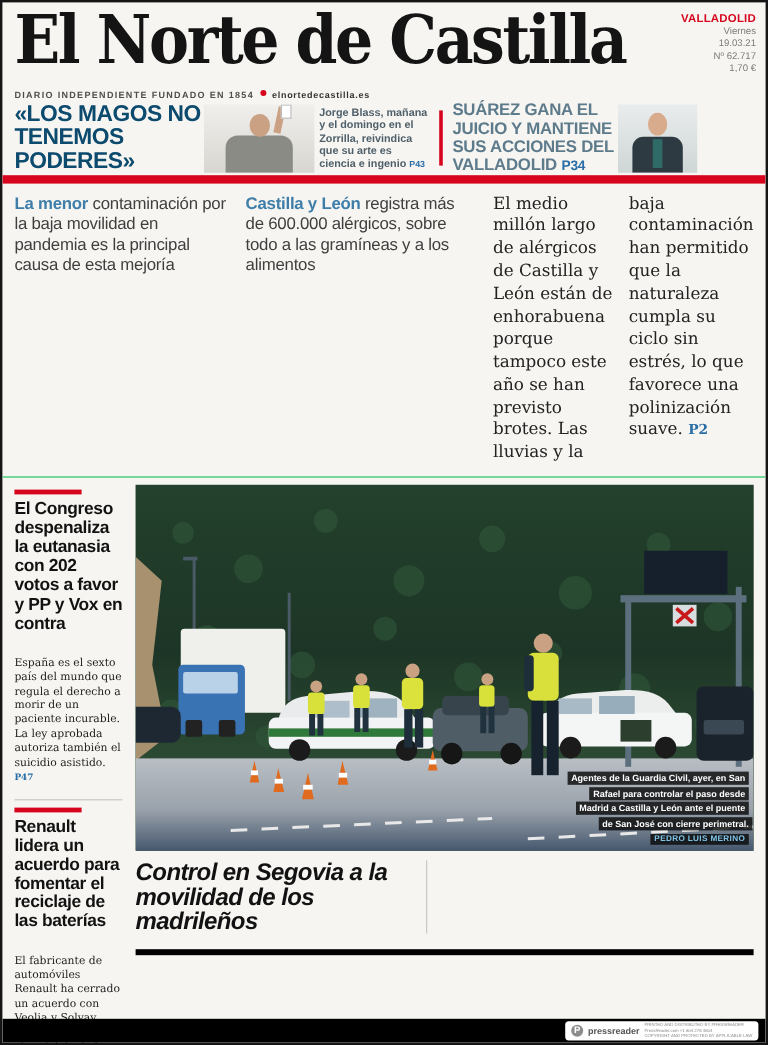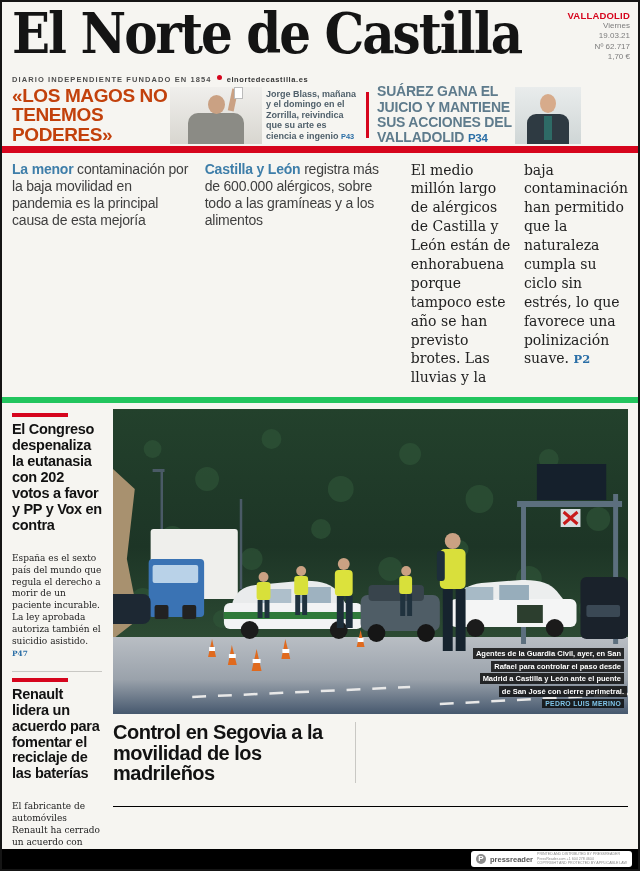"«LOS MAGOS NO TENEMOS PODERES»" .quote { color: #c2410c -> #0c4a6e }
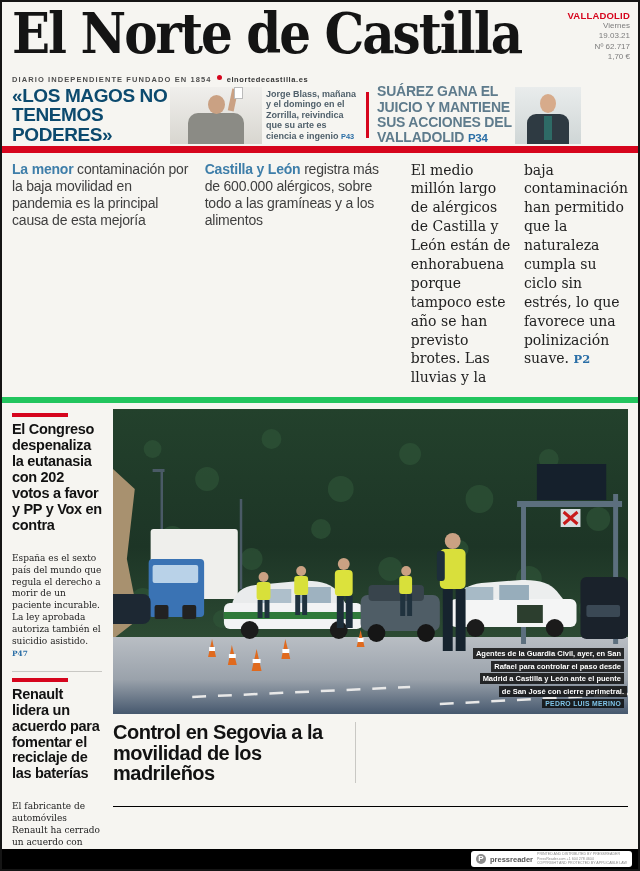"La menor contaminación por la" .decks { border-bottom: 6px solid #22c55e -> 1px solid #22c55e }
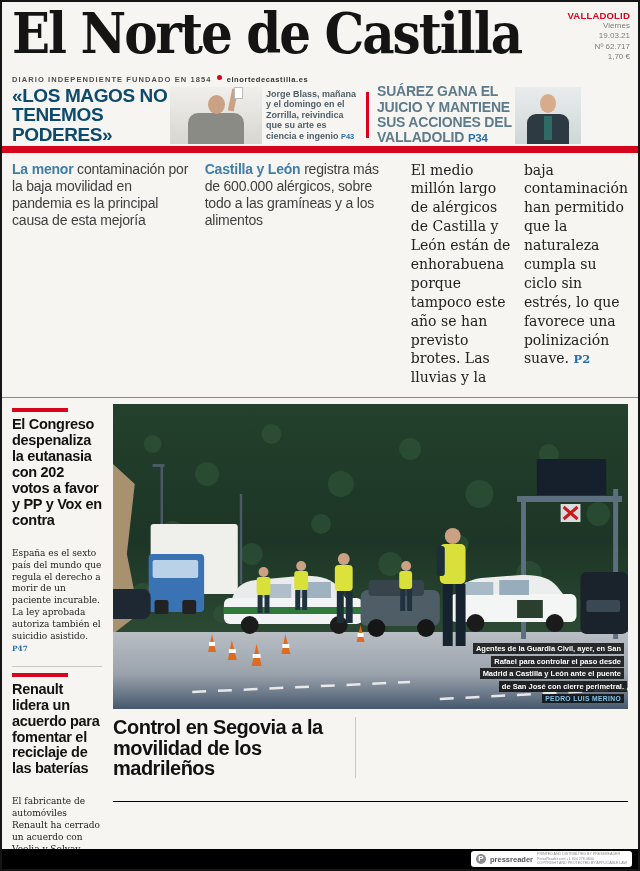"Control en Segovia a la" .underphoto { border-bottom: 1px solid #000000 -> 5px solid #000000; font-style: none -> italic; padding: 8px 0 23px 0 -> 8px 0 13px 0 }
